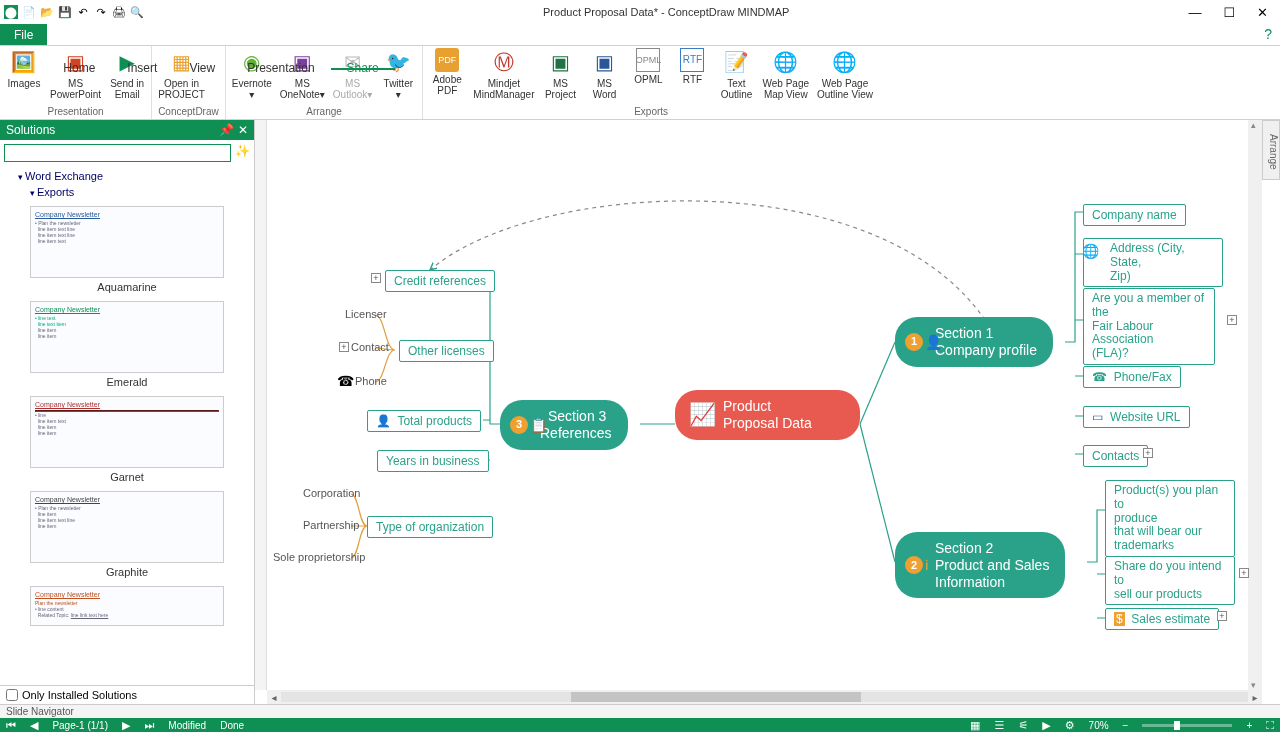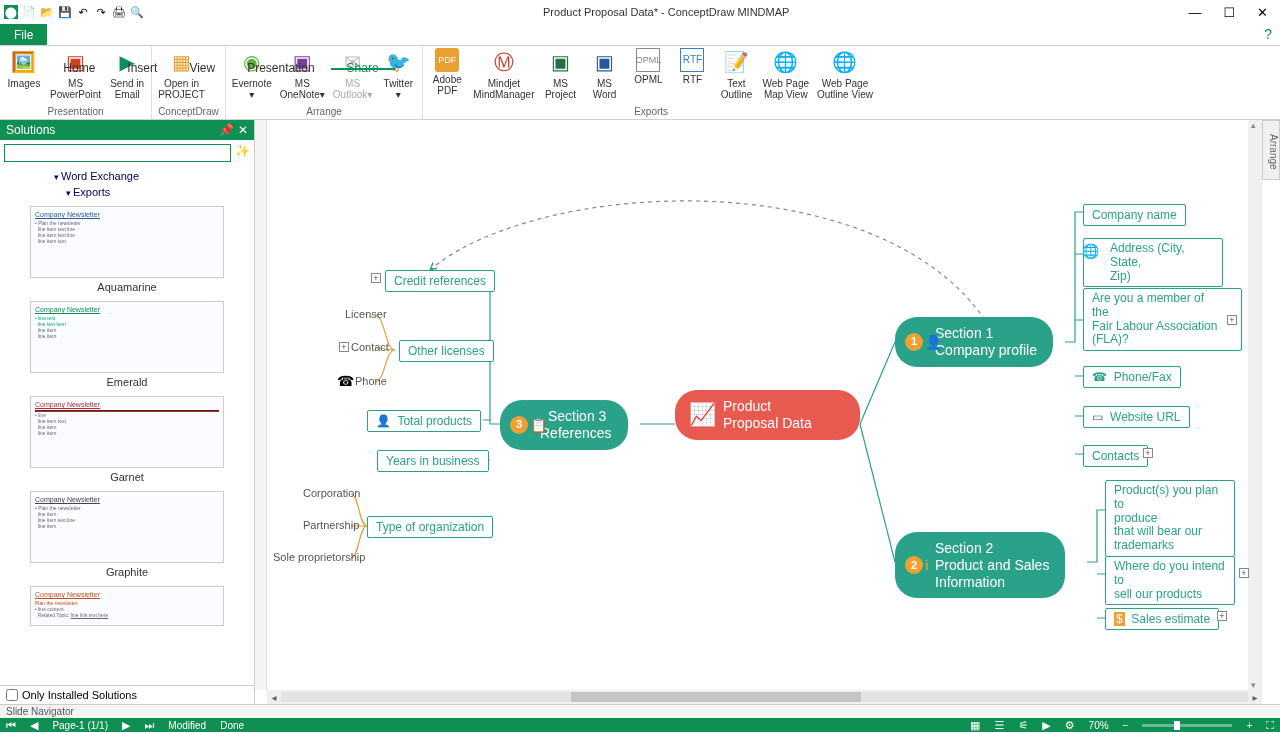"Word Exchange" .sidepanel .tree { margin-left: 36px -> none }
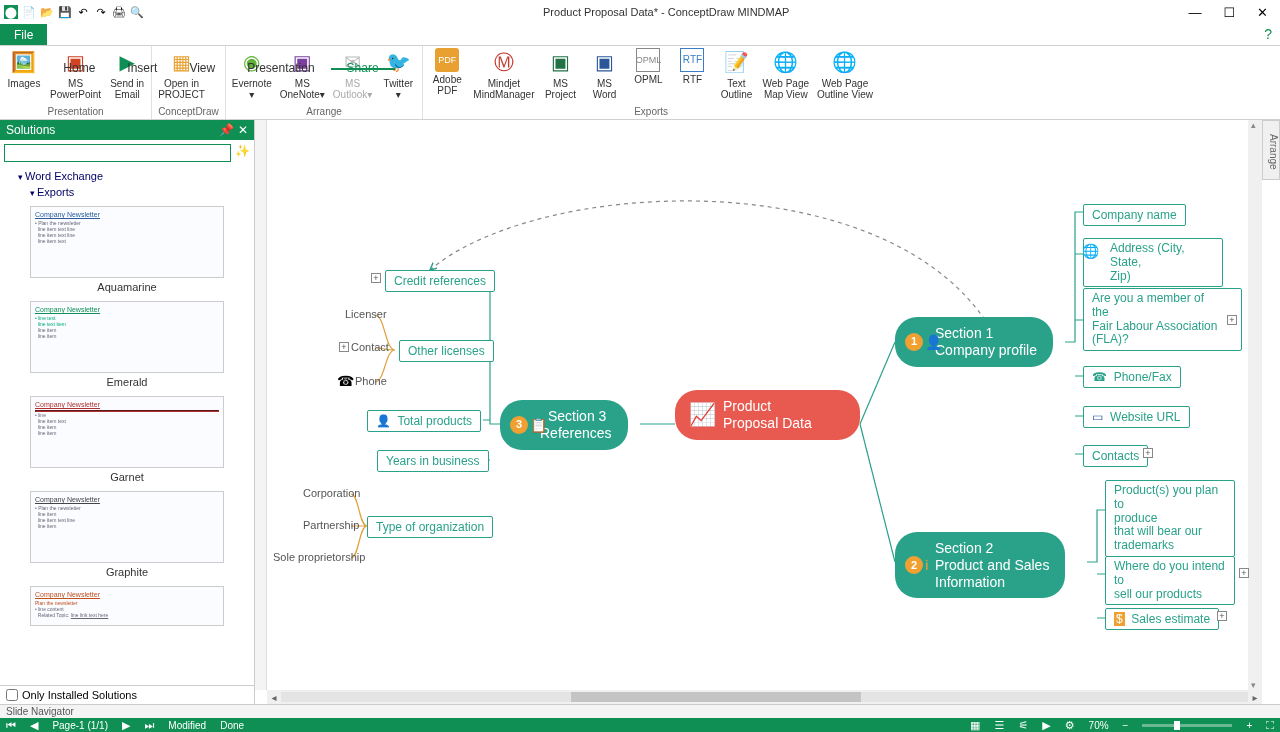"Are you a member of" div.node-box { width: 159px -> 132px }
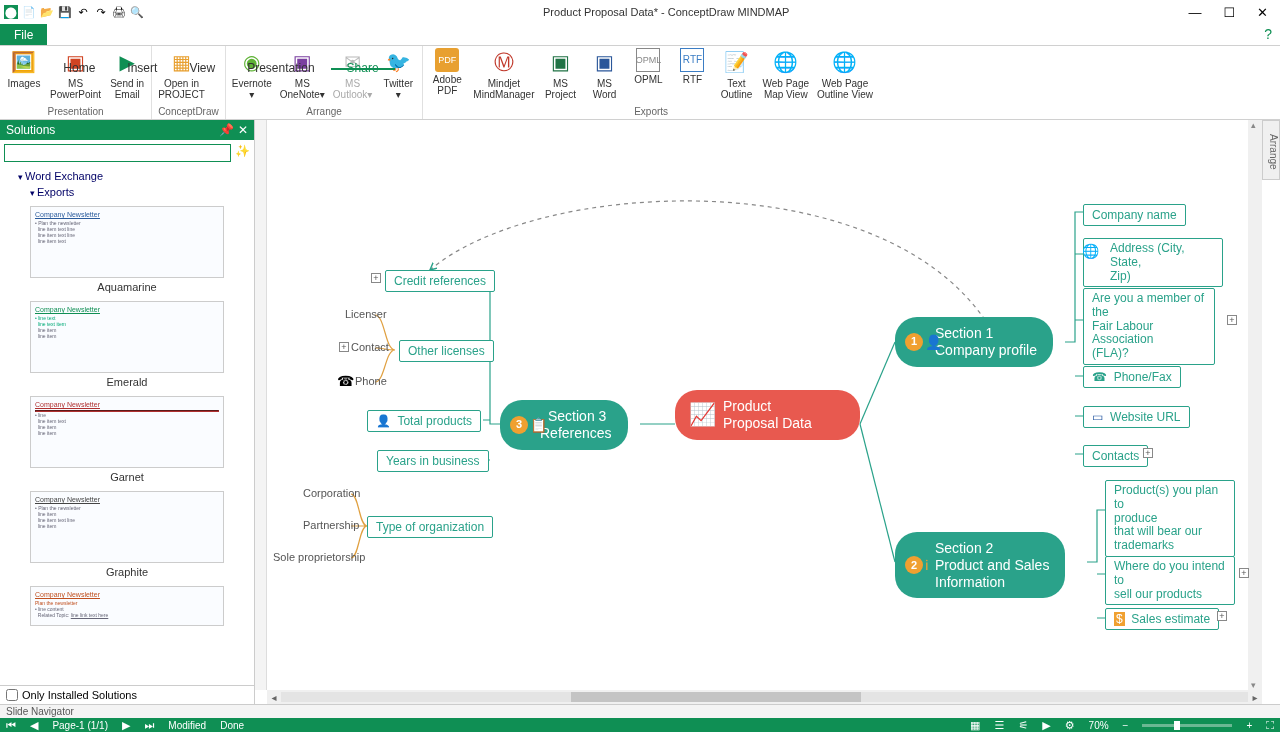"Where do you intend to" div.node-box { text: Where -> Share }
